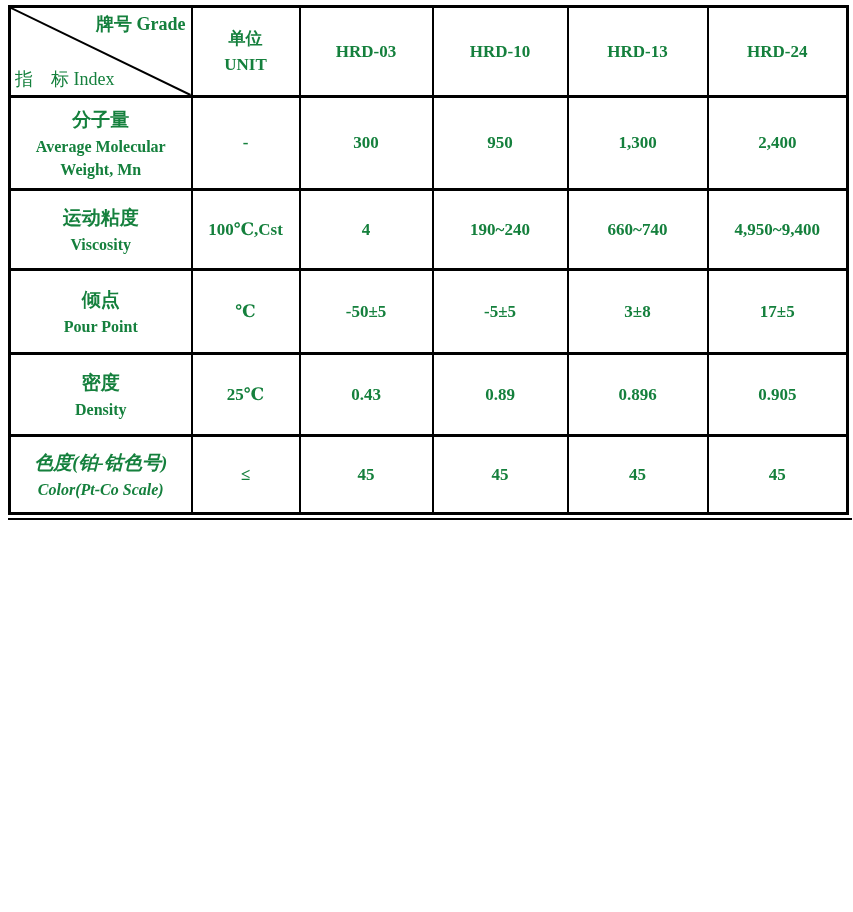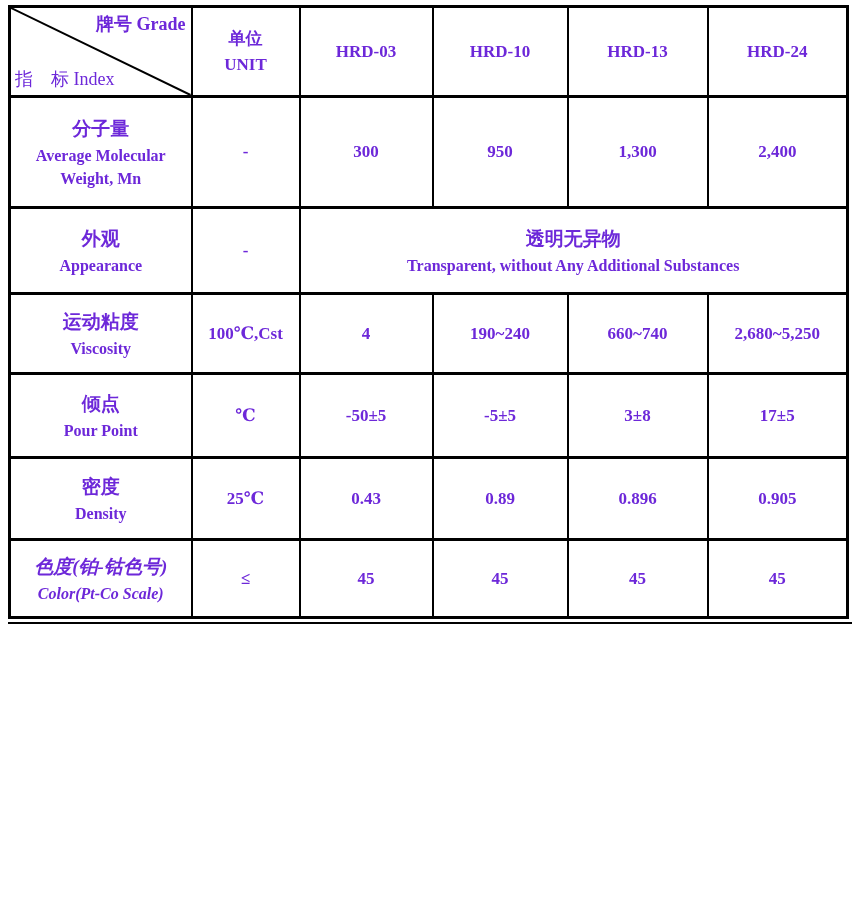"牌号 Grade" .page { color: #6d28d9 -> #15803d }
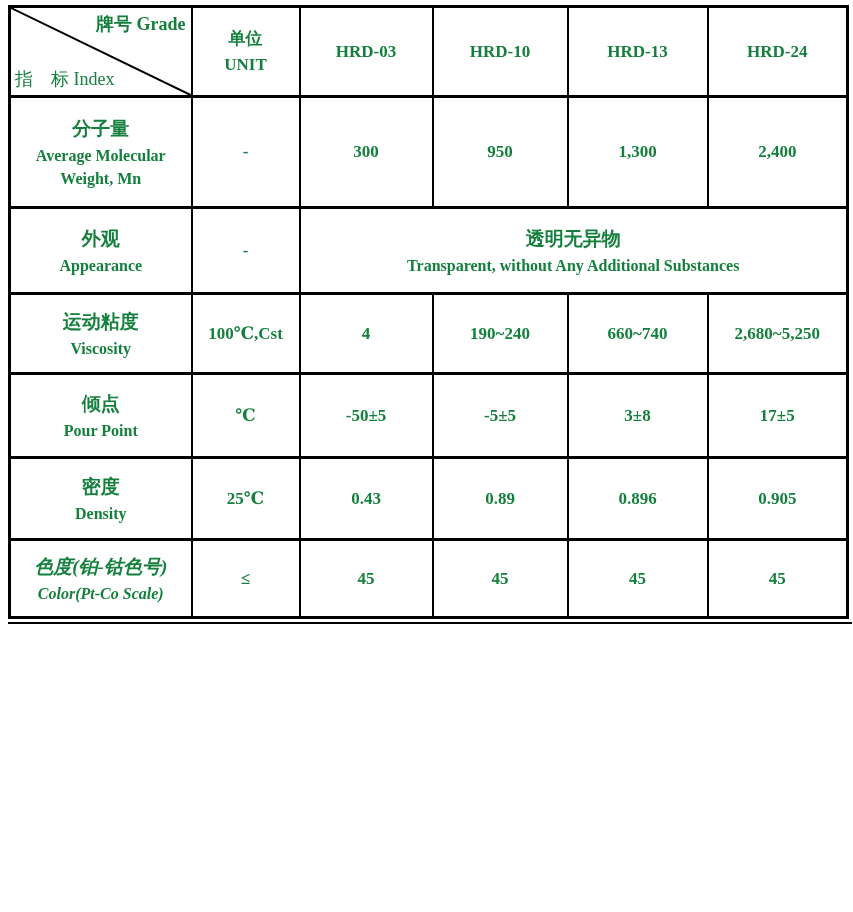"分子量" tr.r1 td { height: 111px -> 93px }
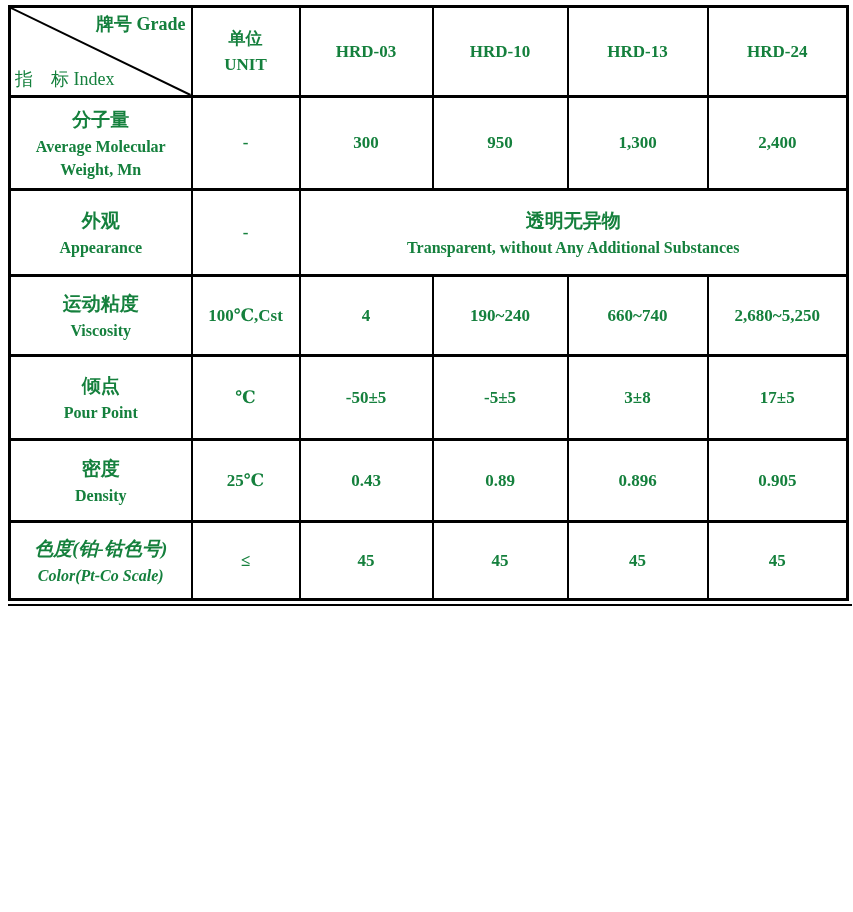"外观" tr.r2 { html: <tr> <td> <div>外观</div> <div>Appearance</div> </td> <td>-</td> <td> <div>透明无异物</div> <div>Transparent, without Any Additional Substances</div> </td> </tr> -> none }
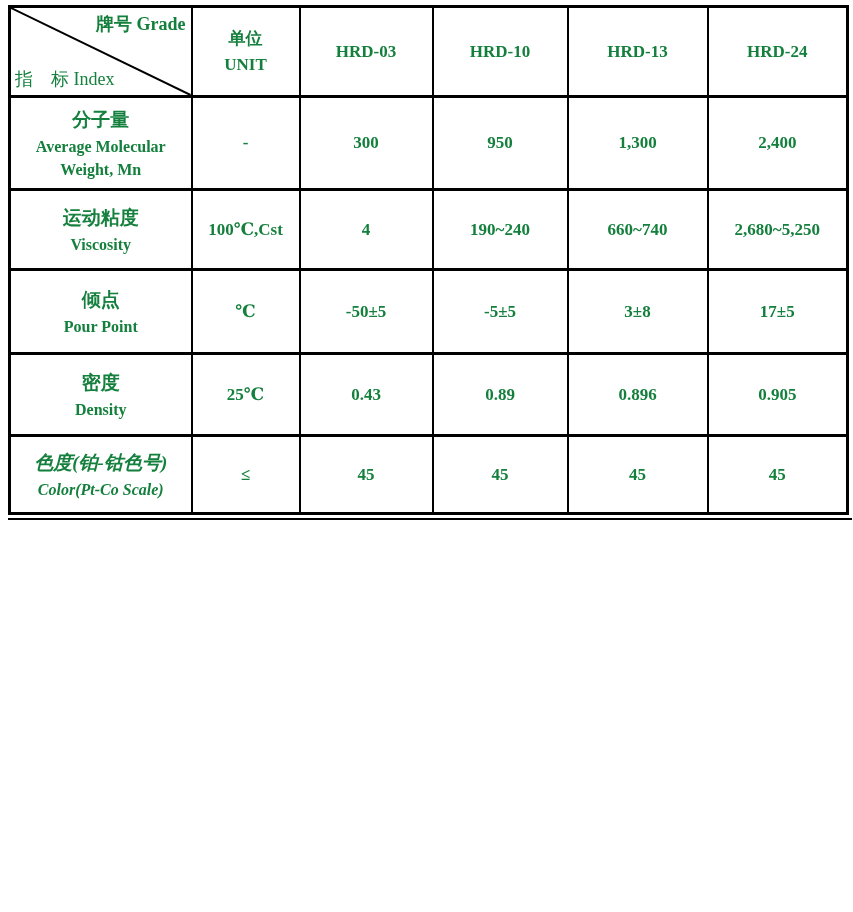"2,680~5,250" td.val { text: 2,680~5,250 -> 4,950~9,400 }
